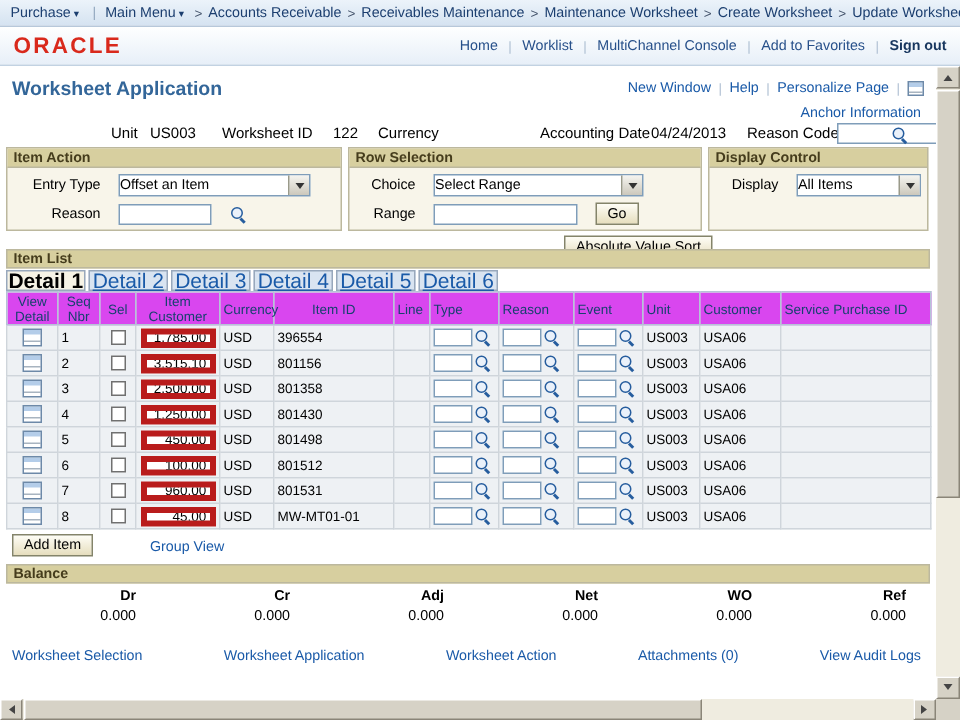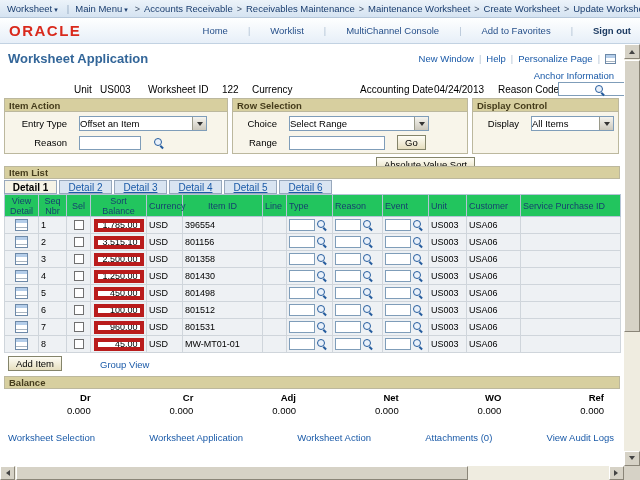"Worksheet" span { text: Worksheet -> Purchase }
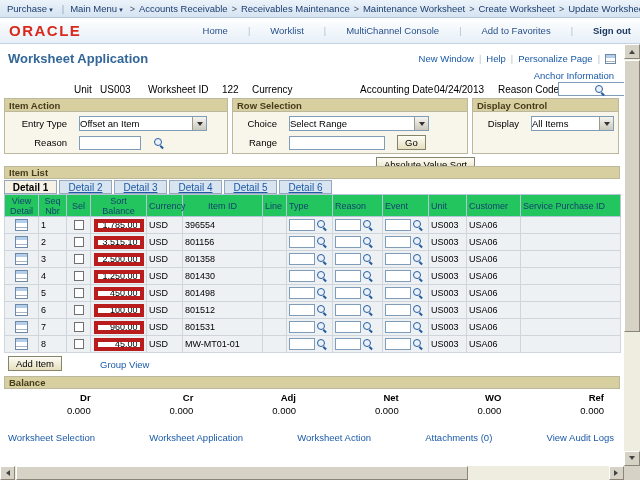"Home" .toplinks { gap: 20px -> 7px }
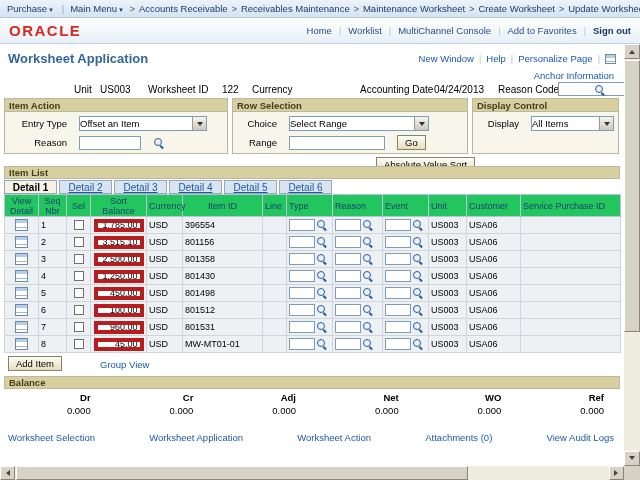"Detail 1" .tab { font-size: 10px -> 14px }
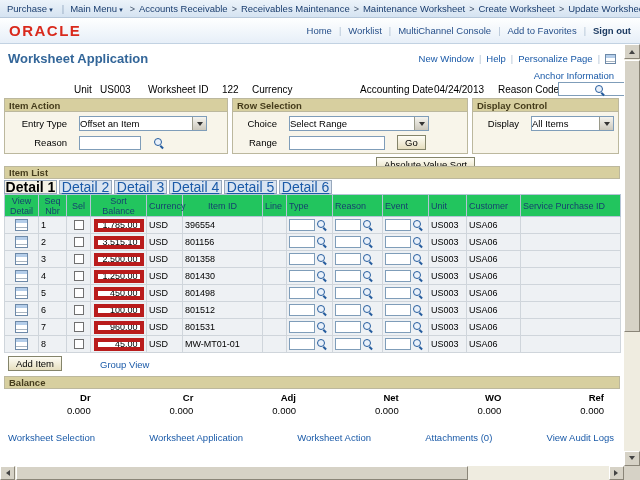"View Detail" .grid th { background: #22c55e -> #d946ef }
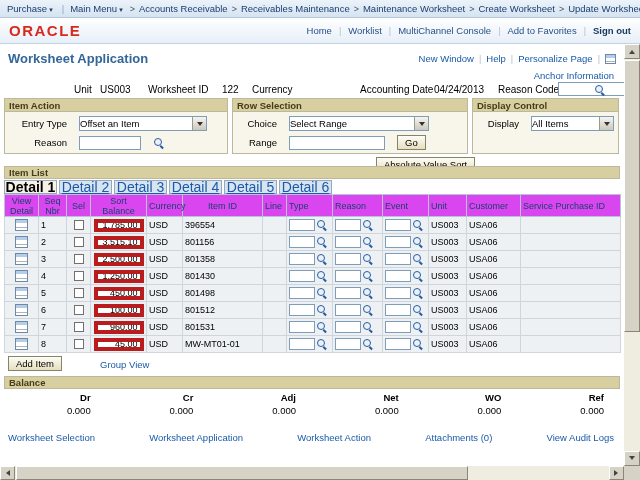"Sort Balance" th.c { text: Sort Balance -> Item Customer }
